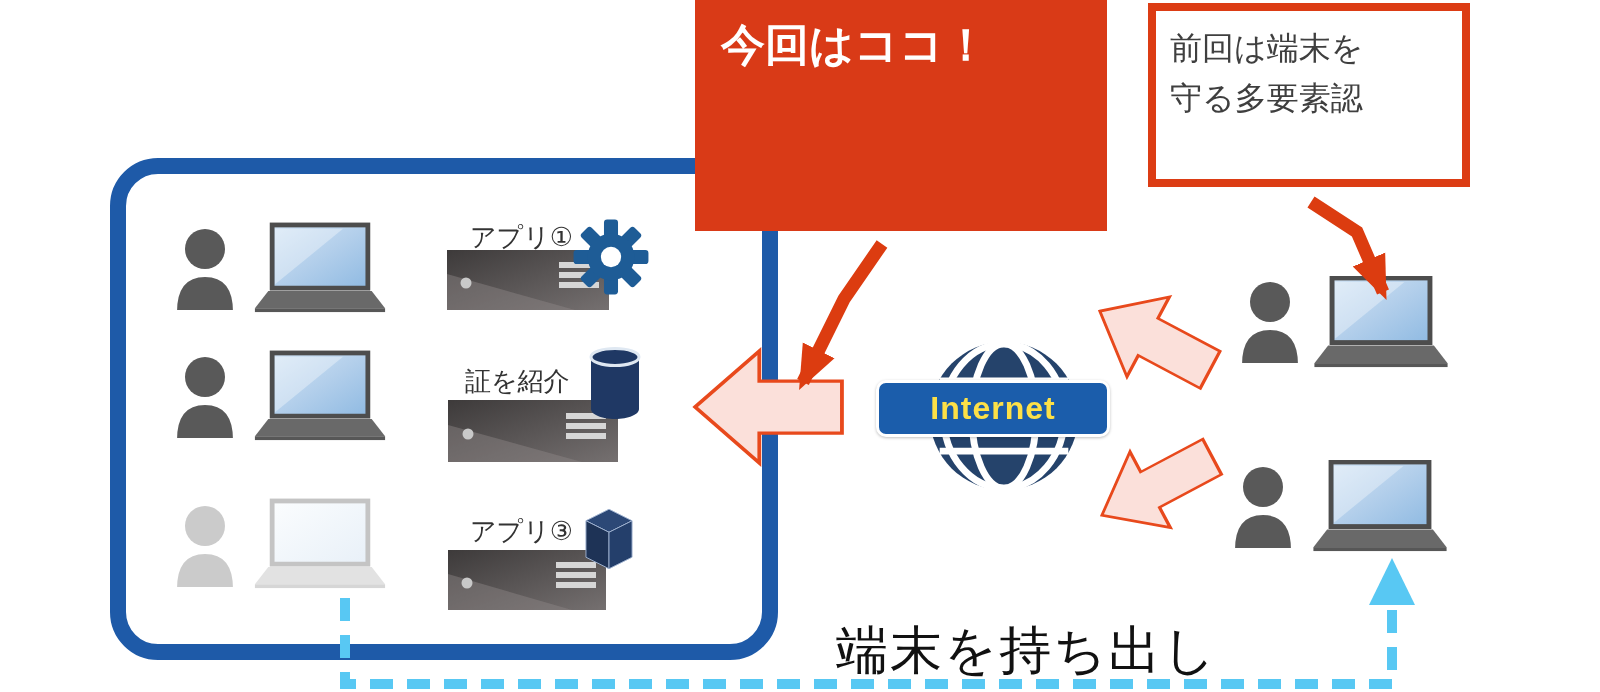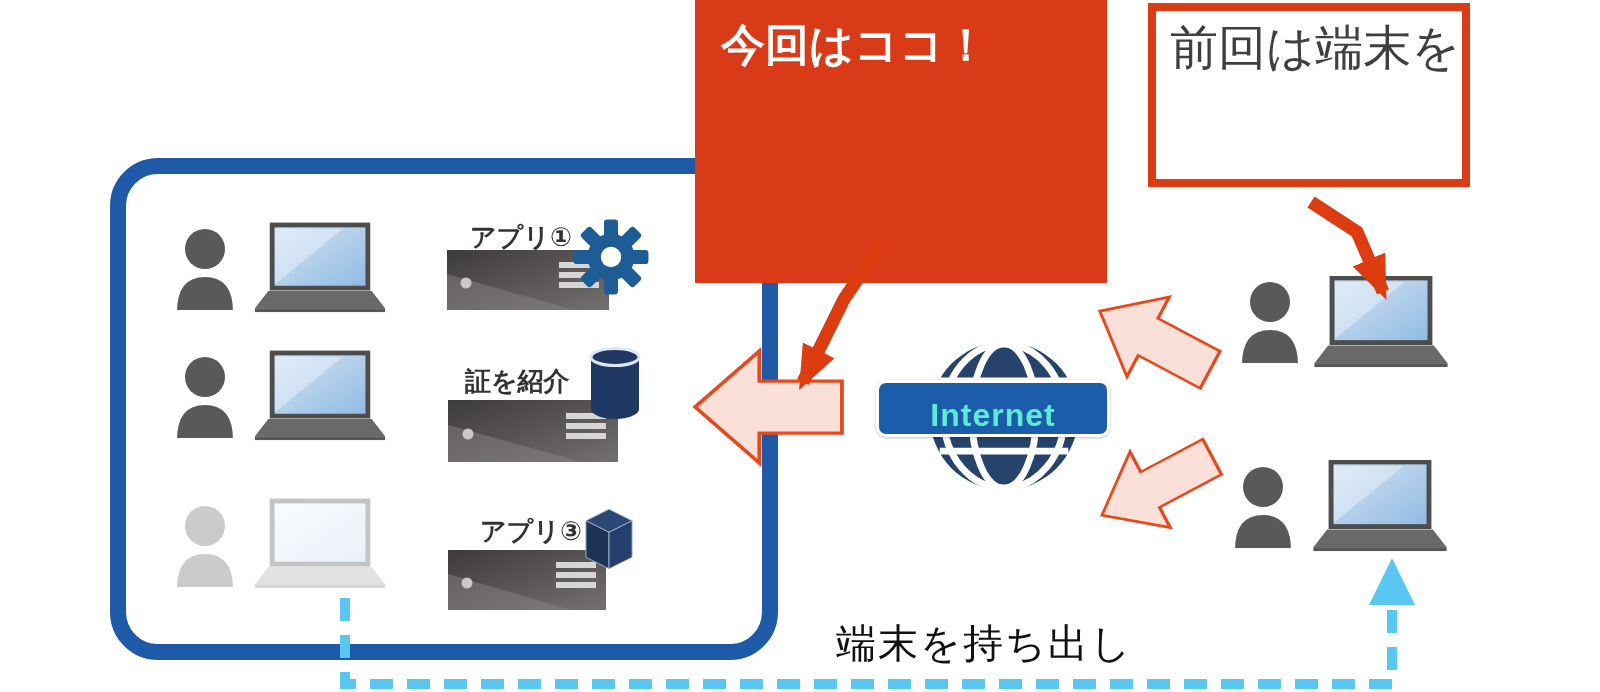"今回はココ！" .callout-current { height: 283px -> 231px }
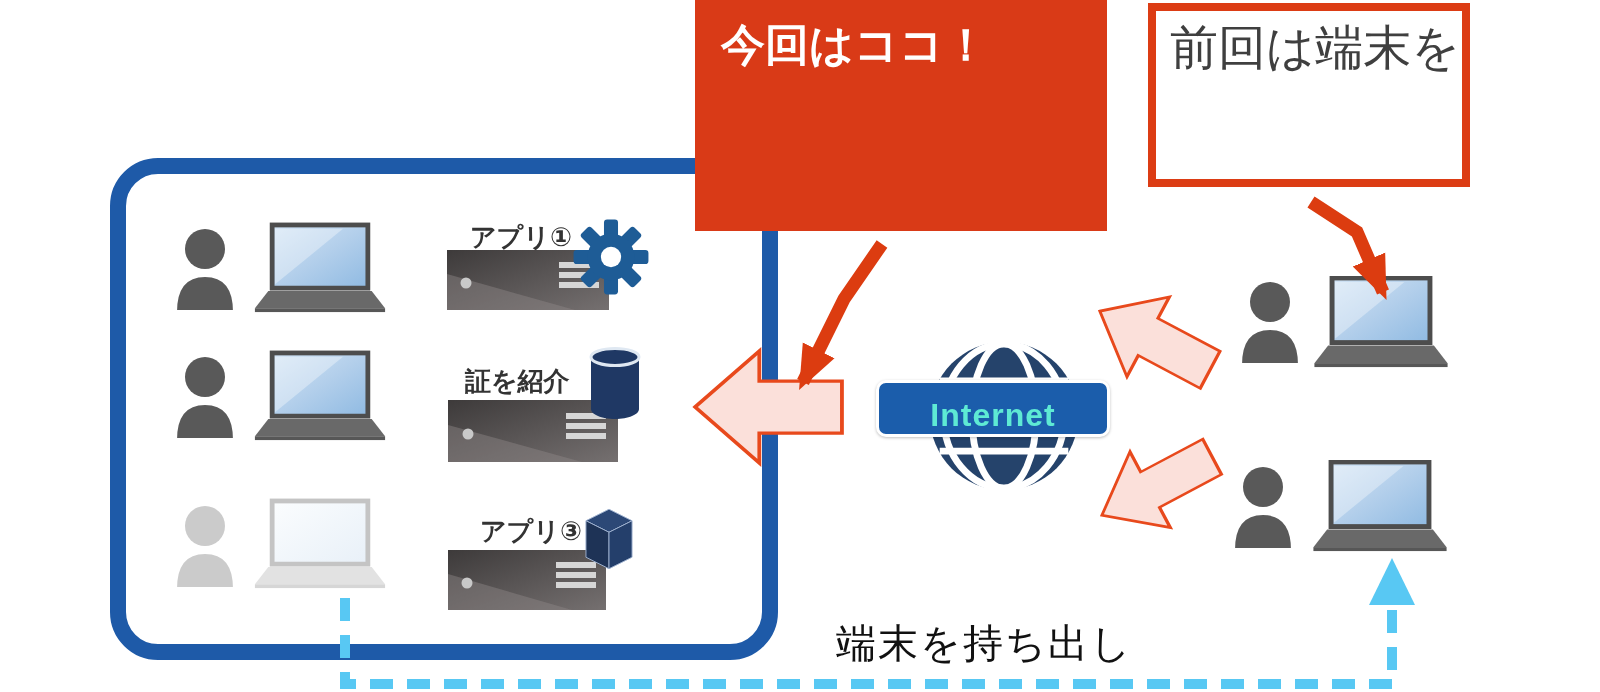"前回は端末を" .callout-previous { font-size: 48px -> 32px }
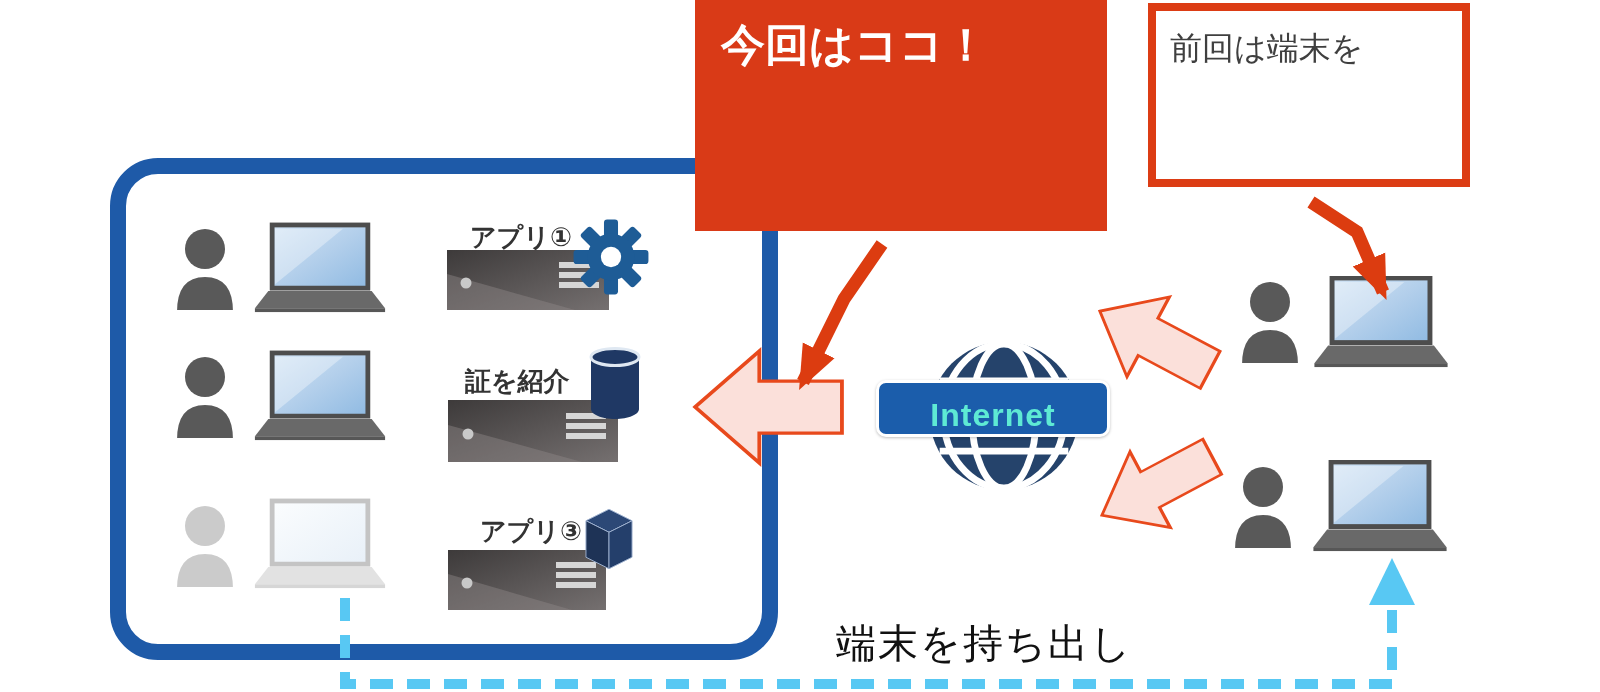"守る多要素認" div { html: none -> <div>守る多要素認</div> }
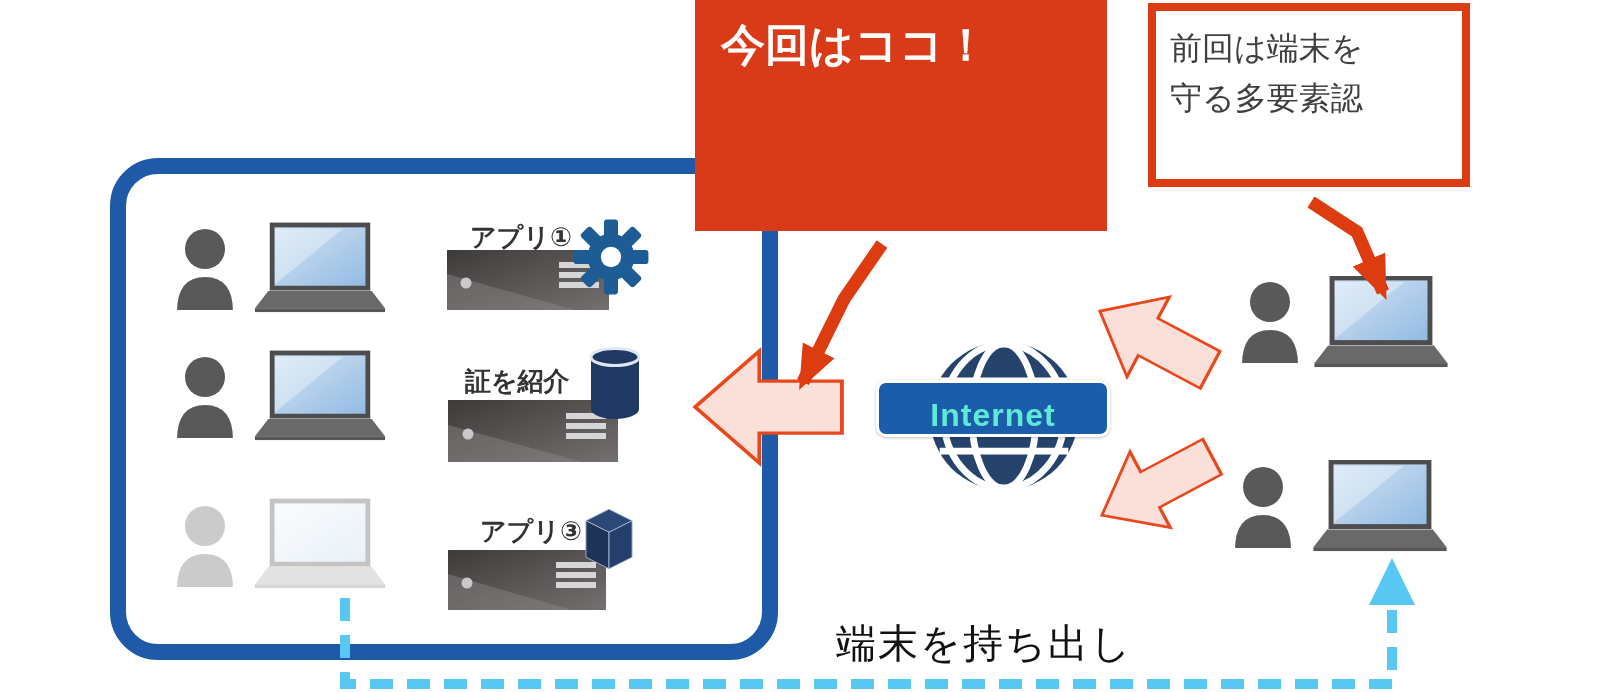"アプリ①" .app-label { font-weight: bold -> none }
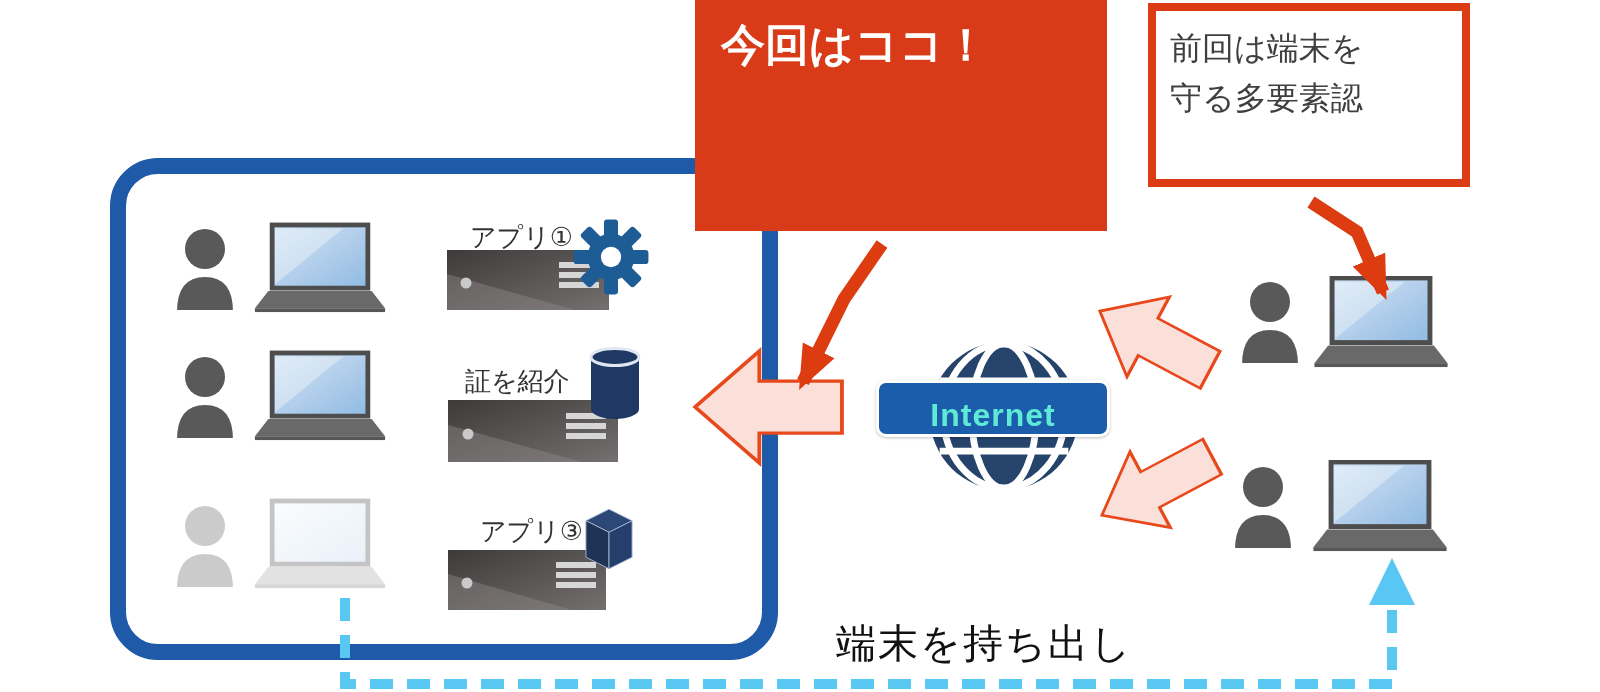"Internet" .internet-badge { align-items: flex-end -> center; color: #5eead4 -> #fde047 }
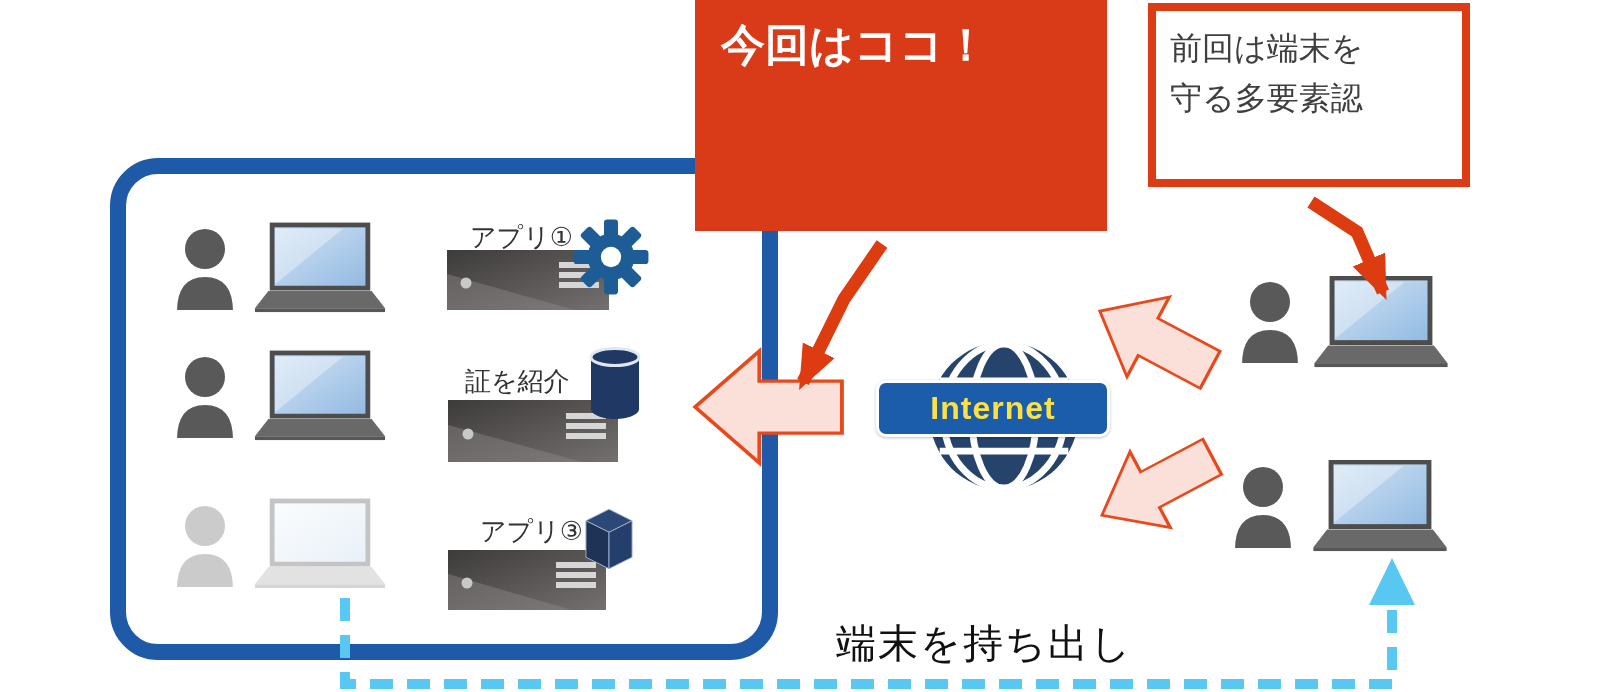"アプリ③" div.abs { left: 480px -> 470px }
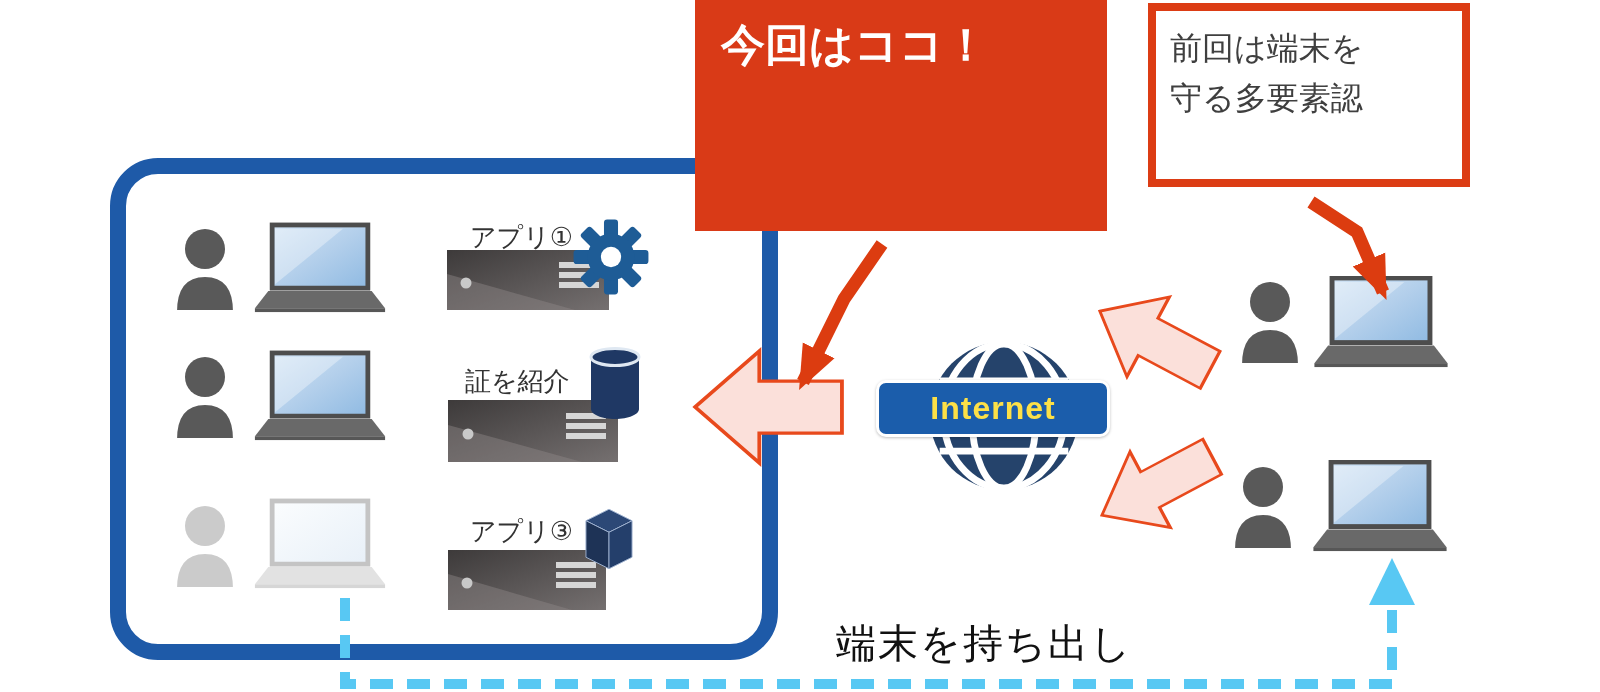"端末を持ち出し" .bottom-note { font-size: 40px -> 52px }
